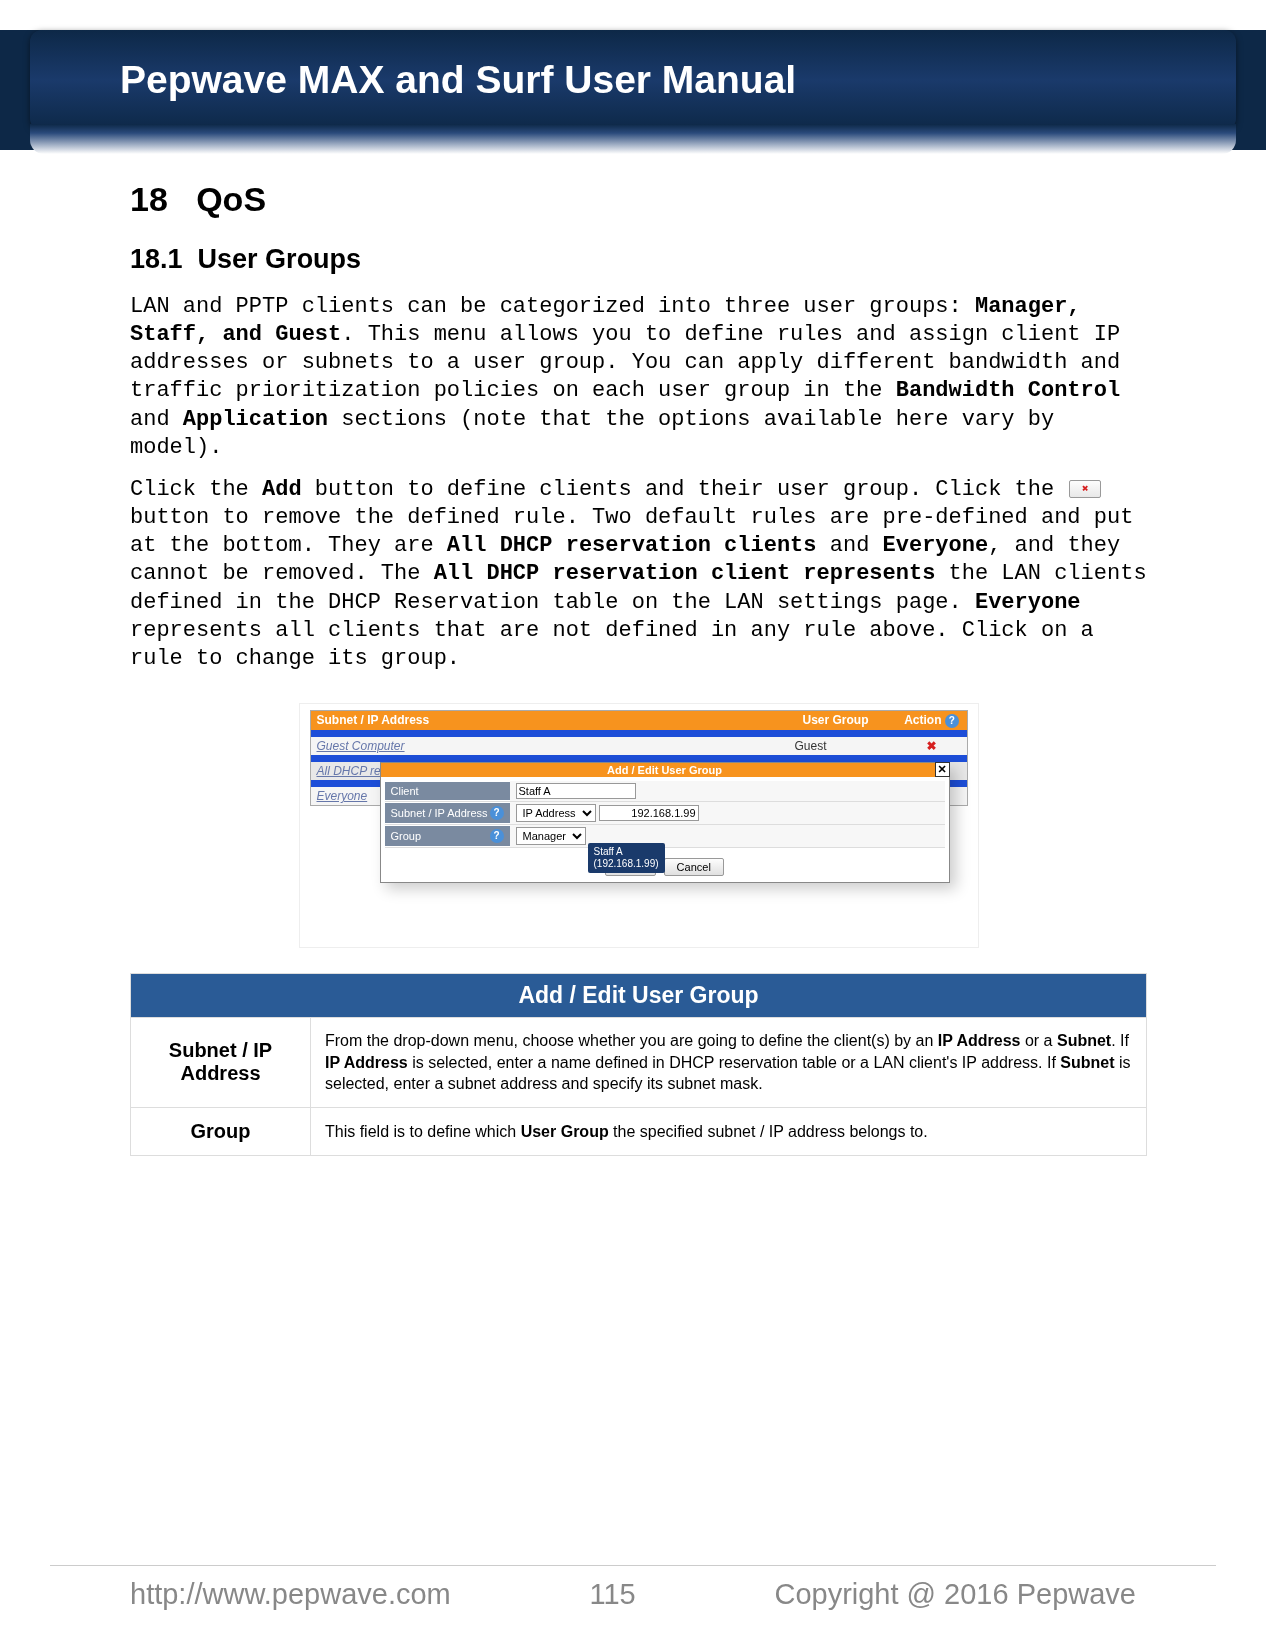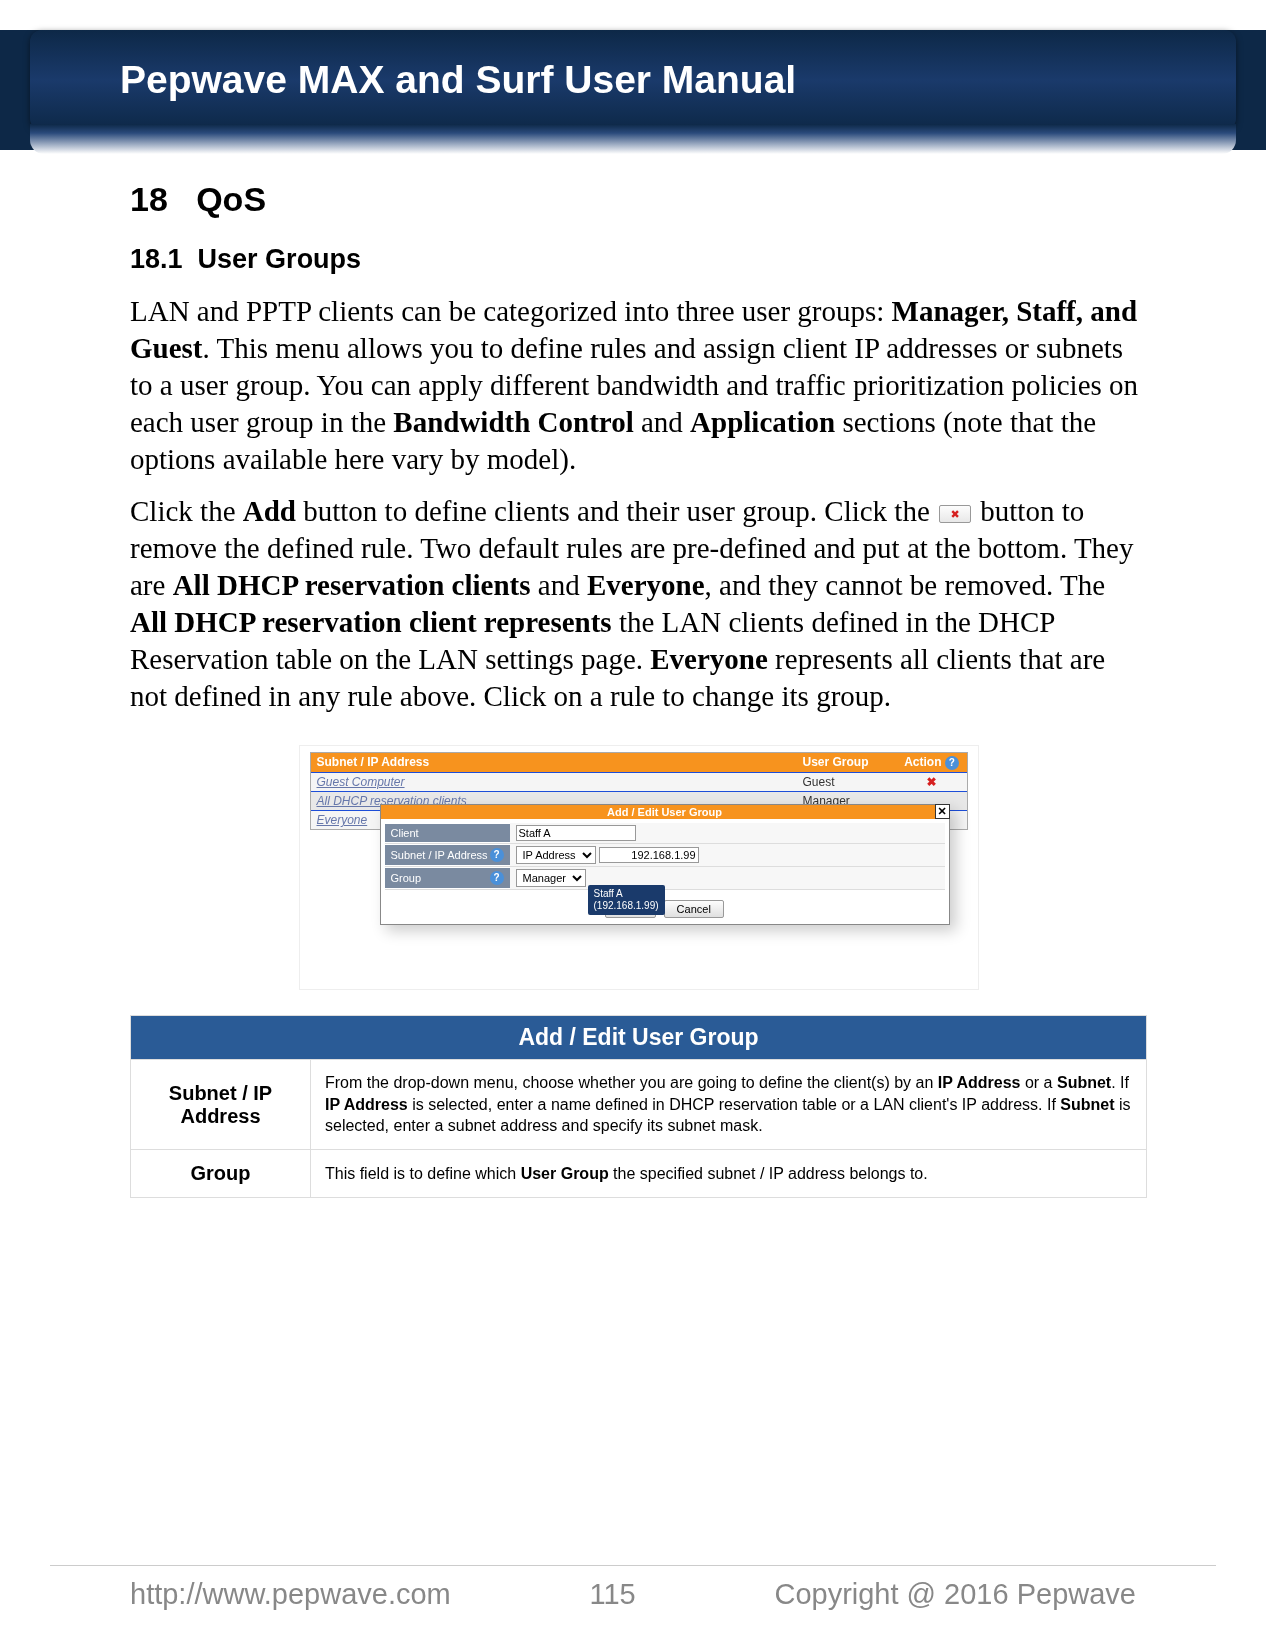"LAN and PPTP clients can" .para { font-family: Liberation Serif, serif -> Liberation Mono, monospace; font-size: 29px -> 22px }
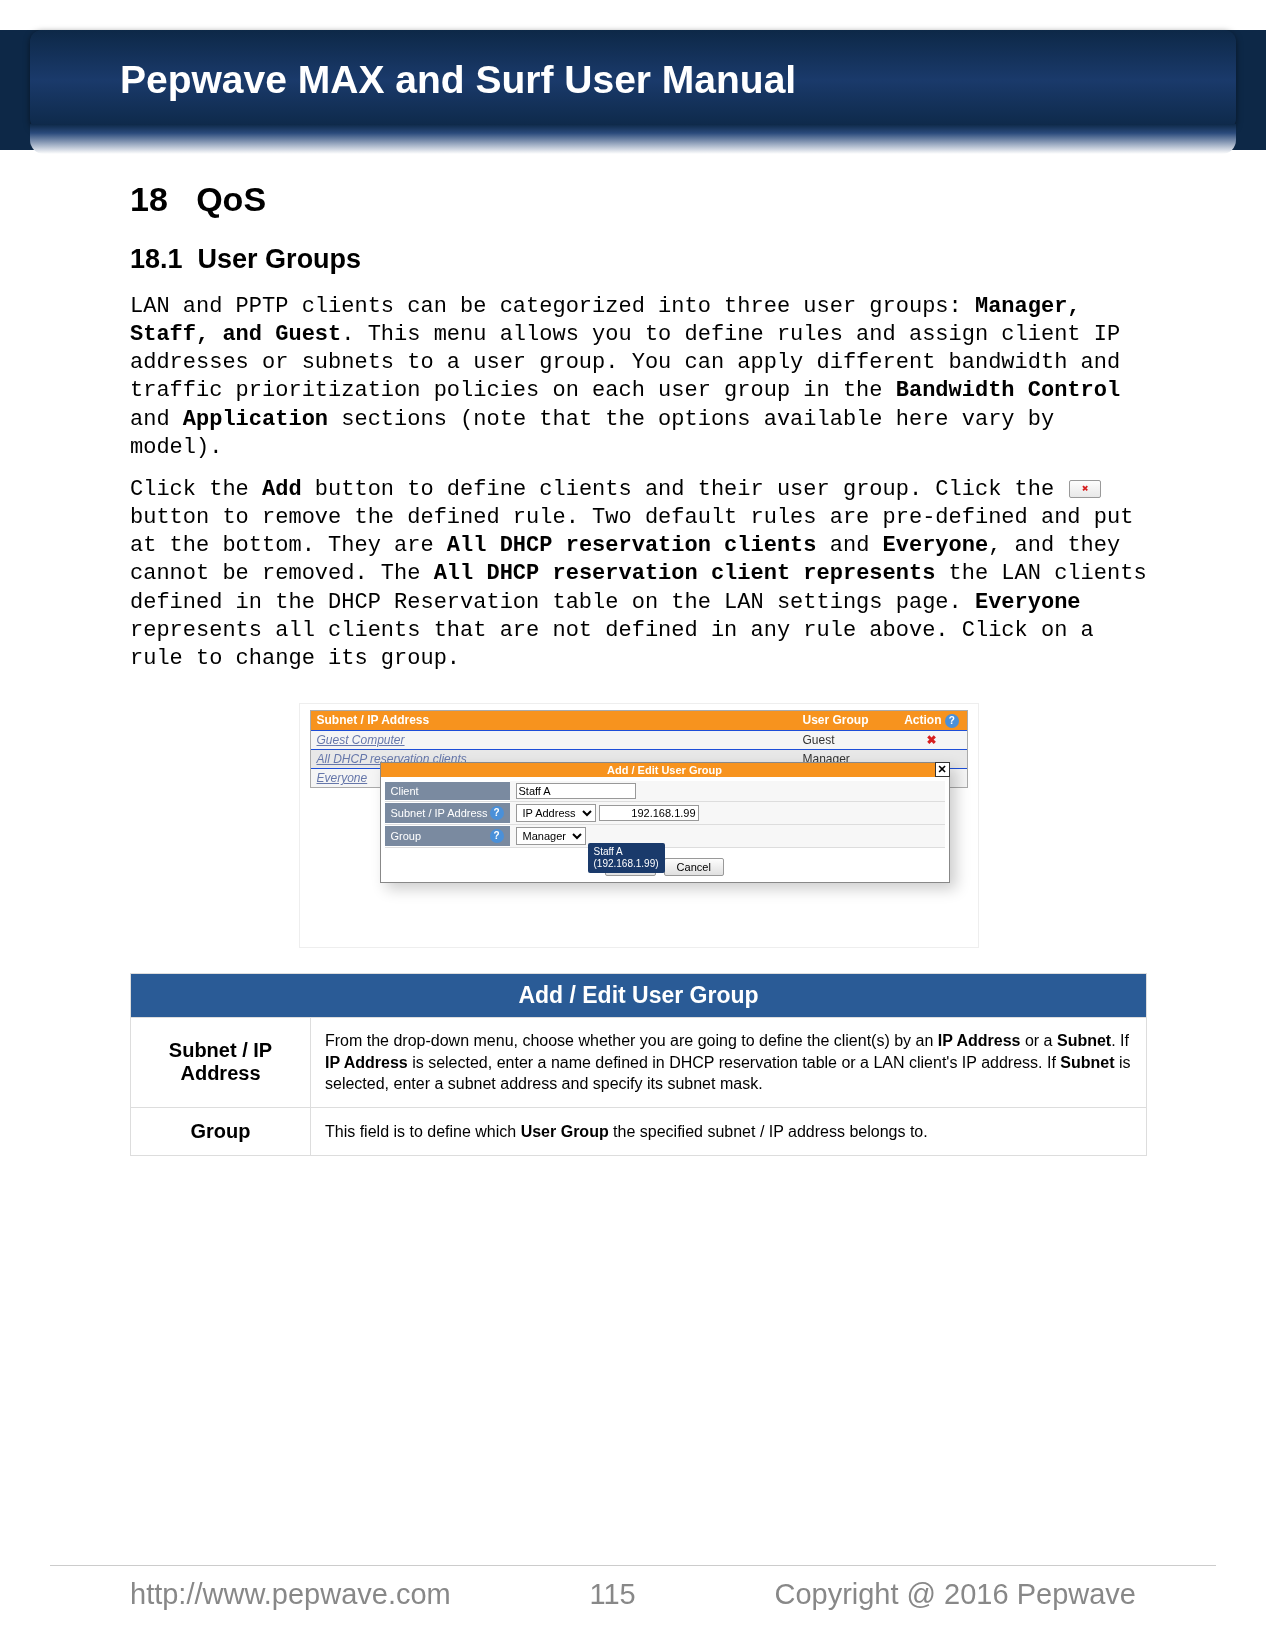"Guest Computer" .grid-row { border-top: 1px solid #1d4ed8 -> 7px solid #1d4ed8; gap: none -> 8px }
